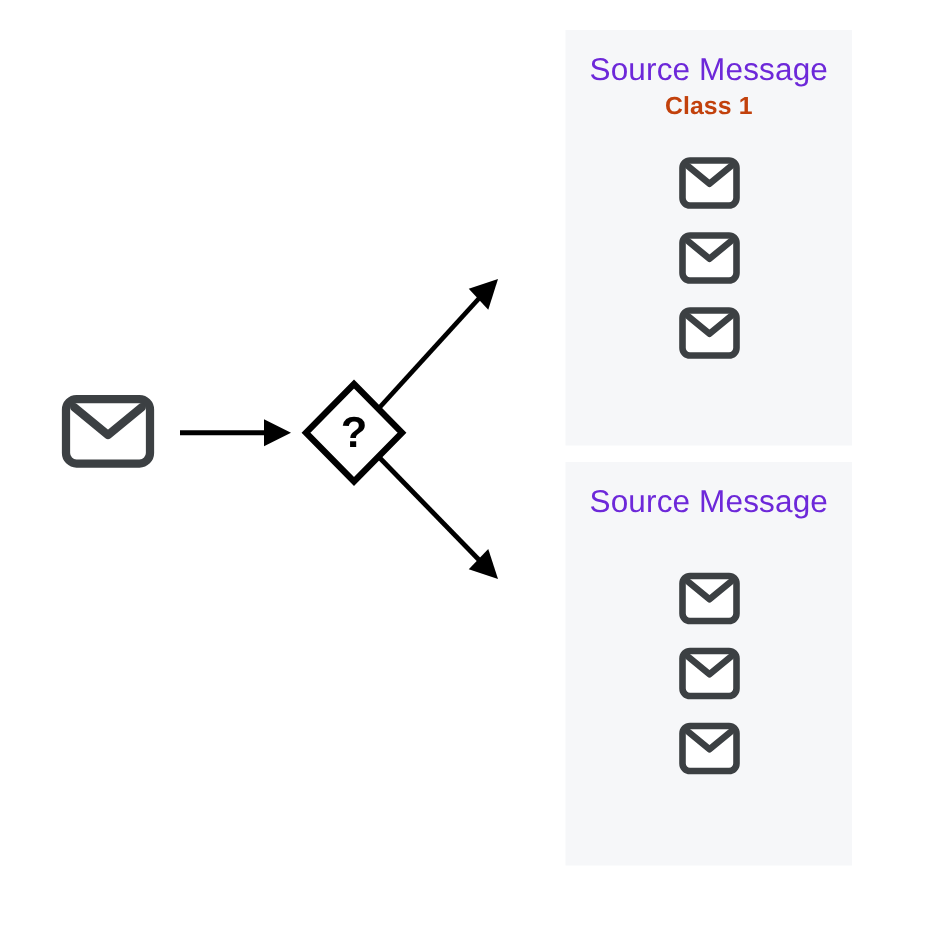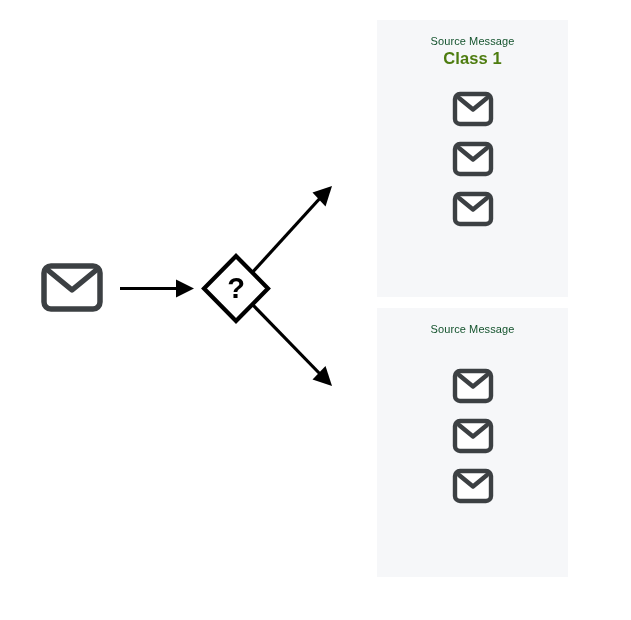"Source Message" .panel-title { color: #14532d -> #6d28d9; font-size: 11px -> 21px }
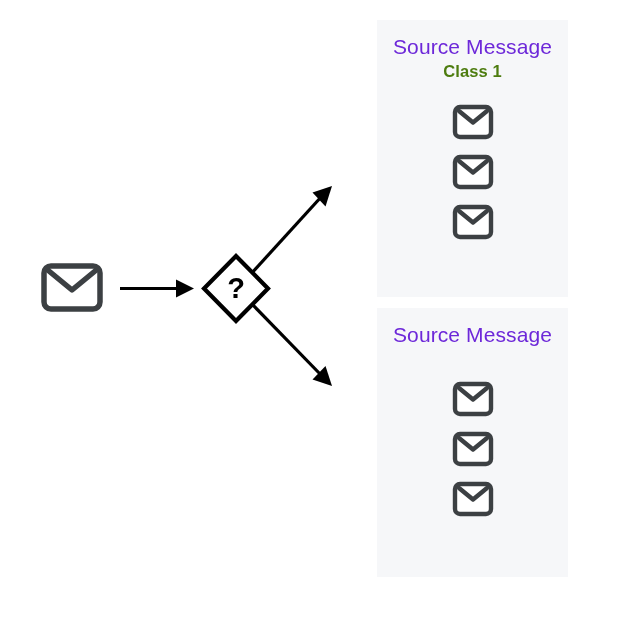"Class 1" .panel-subtitle { color: #4d7c0f -> #c2410c }
